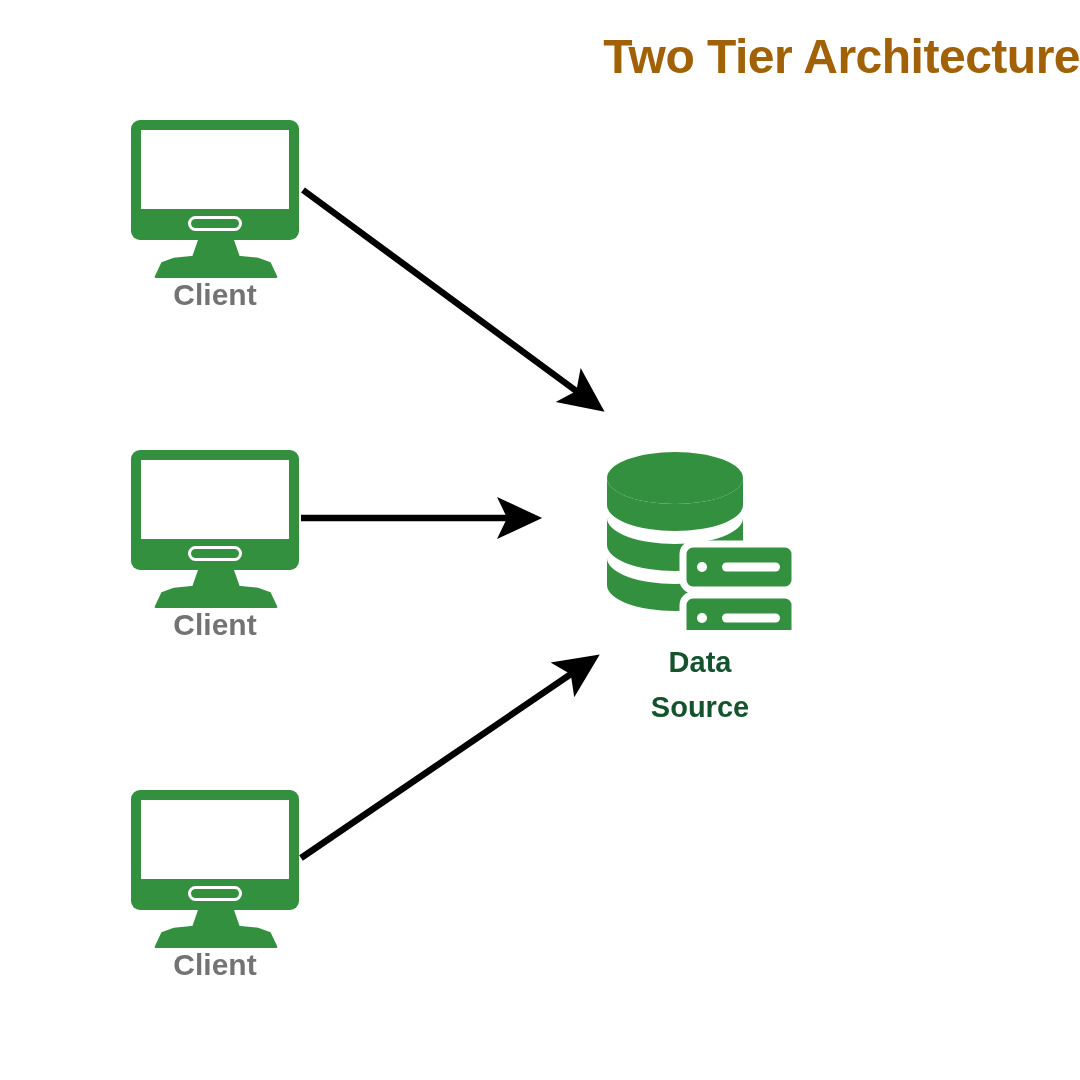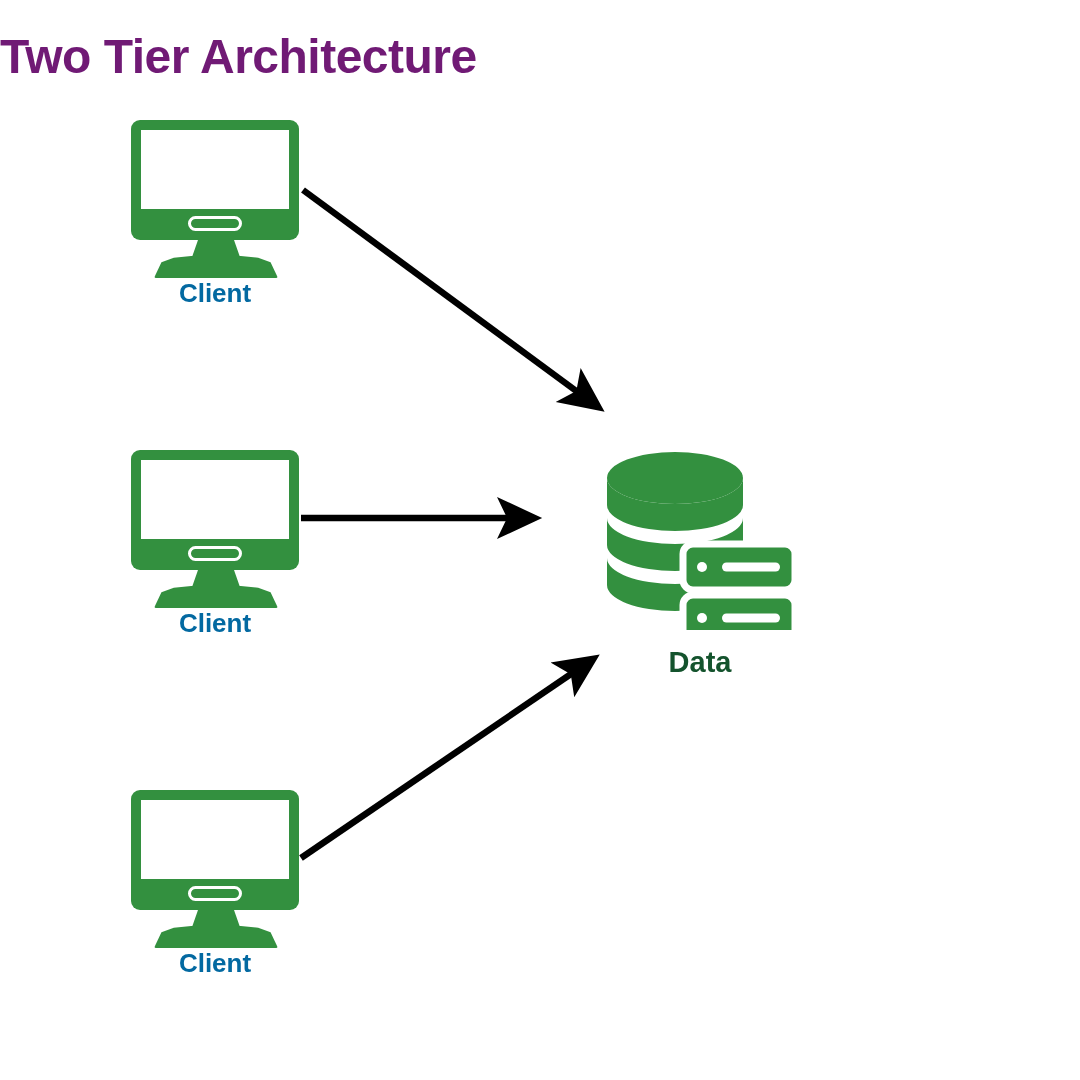"Two Tier Architecture" .diagram-title { color: #701a75 -> #a16207; text-align: left -> right }
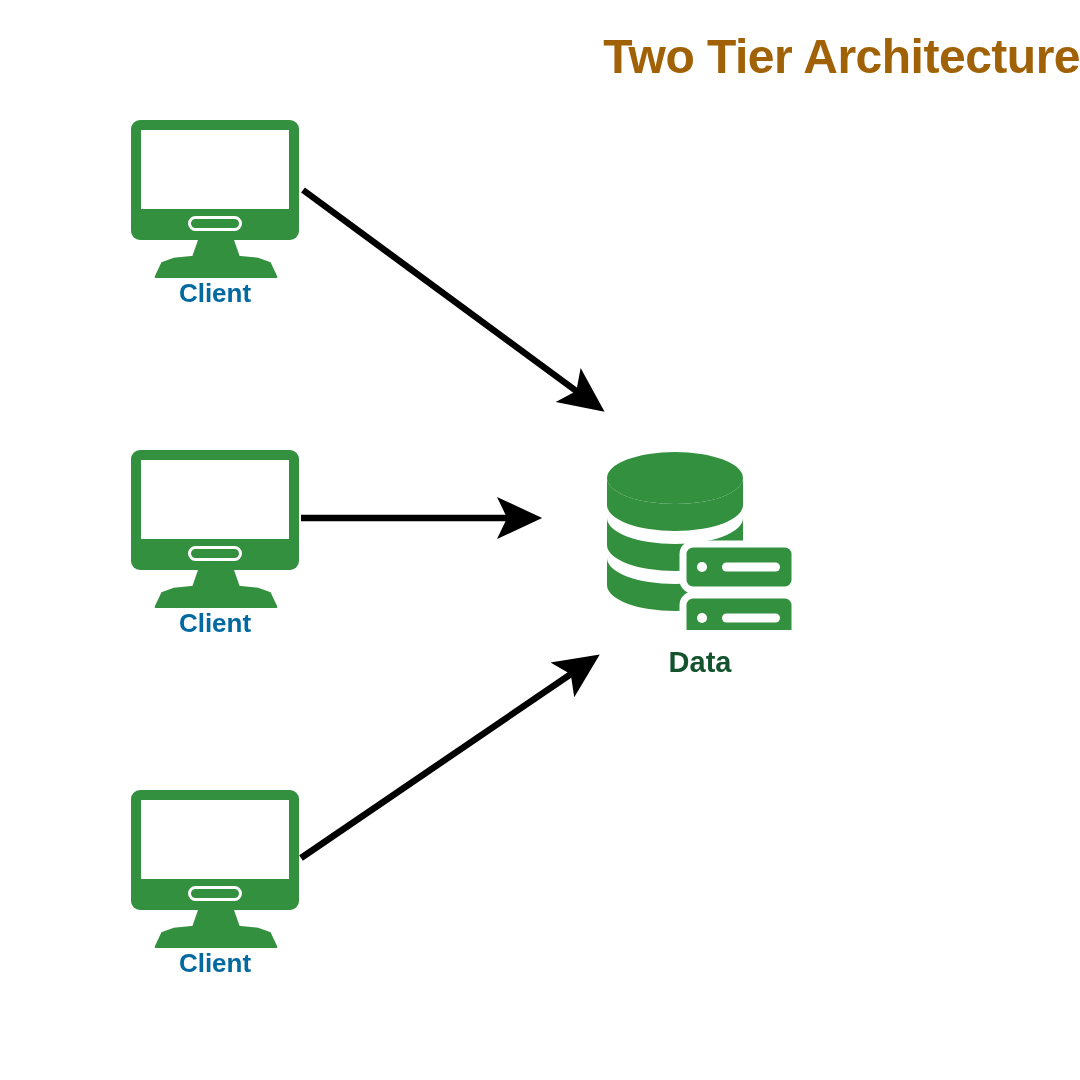"Client" .client-label { color: #0369a1 -> #737373; font-size: 26px -> 30px }
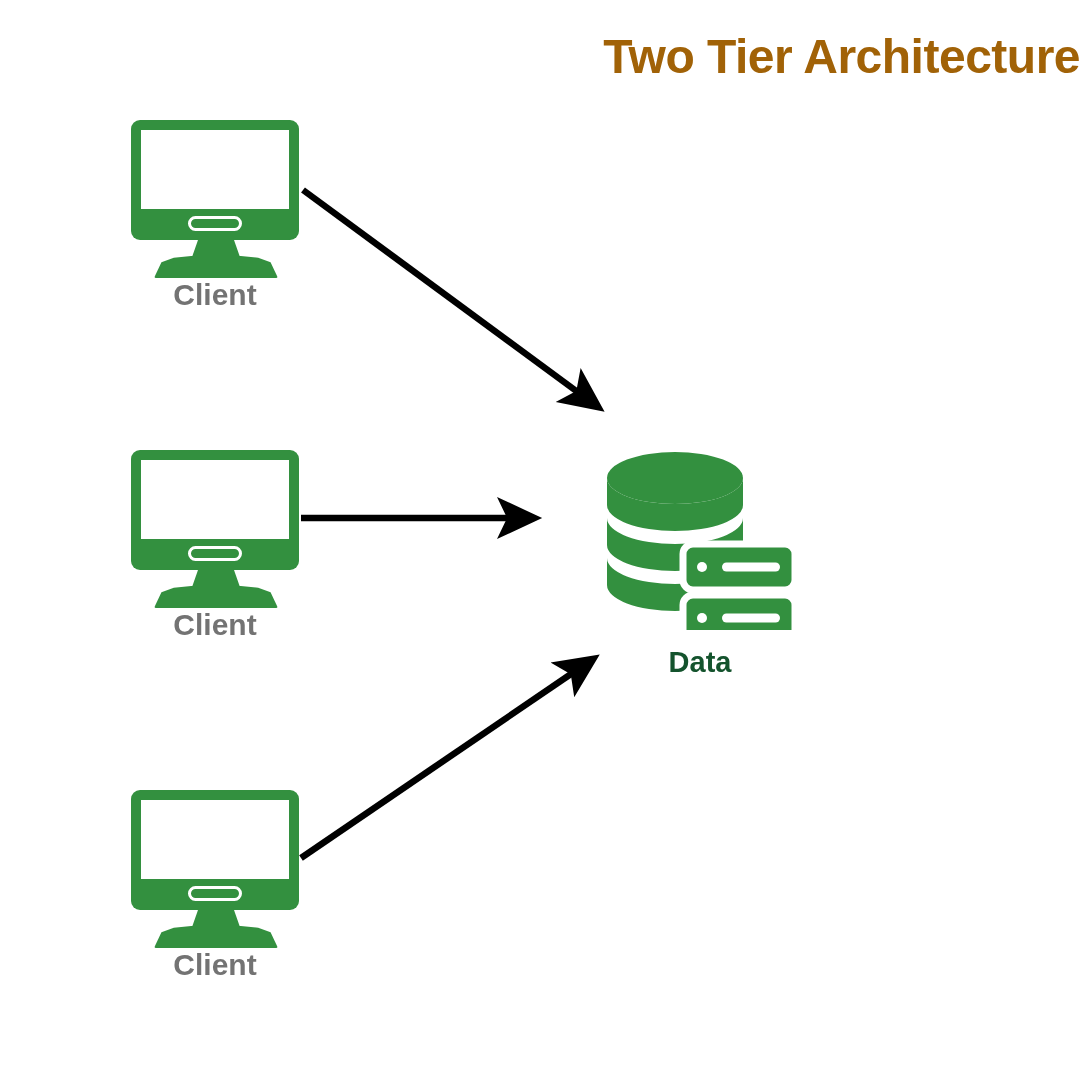"Source" div { html: none -> <div>Source</div> }
